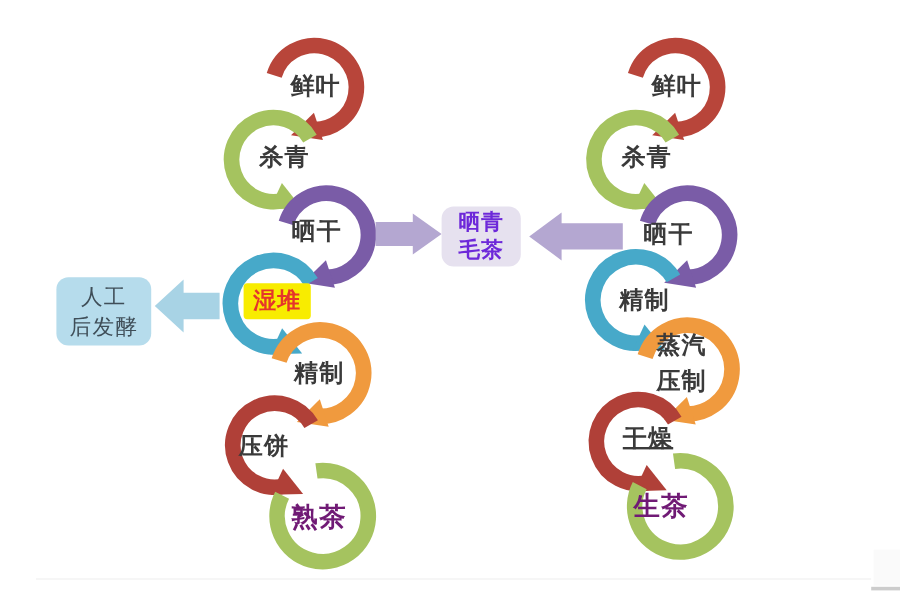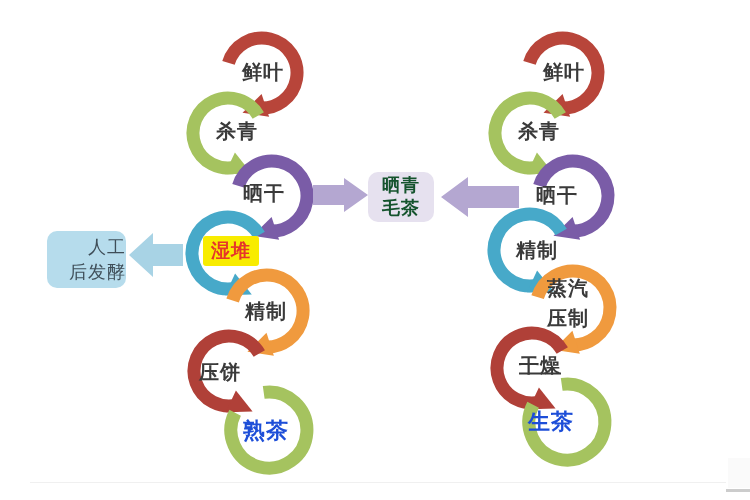"晒青" div.box { color: #14532d -> #6d28d9 }
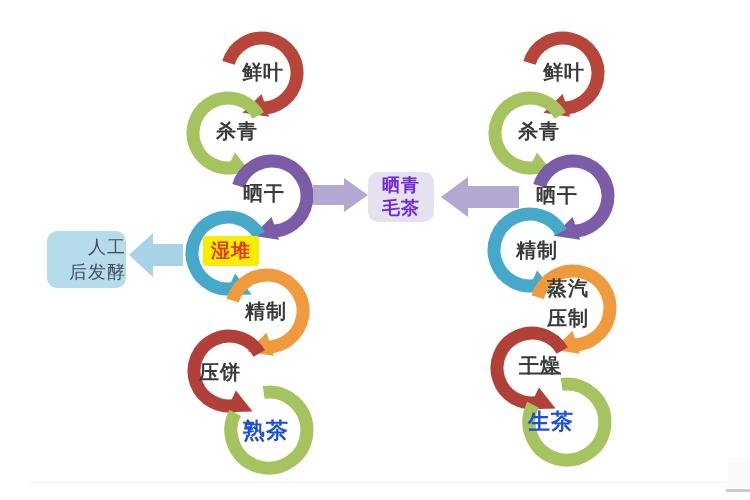"人工" #side-box { align-items: flex-end -> none }
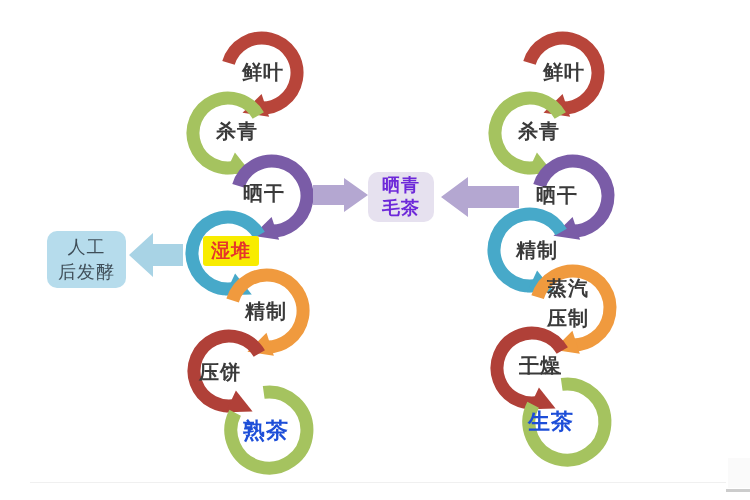"熟茶" .lbl.bold { color: #1d4ed8 -> #701a75 }
